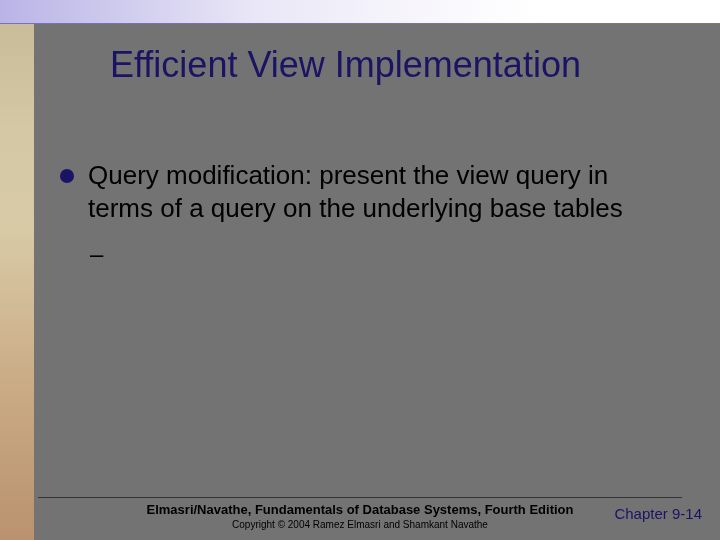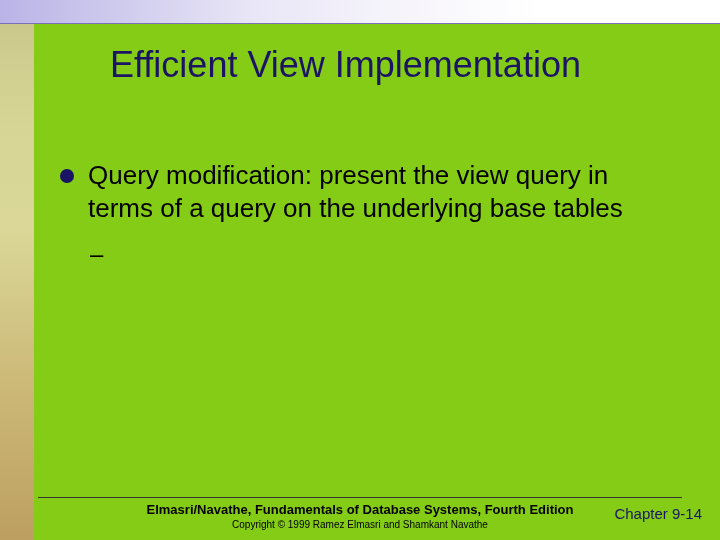"Efficient View Implementation" .slide { background: #84cc16 -> #737373 }
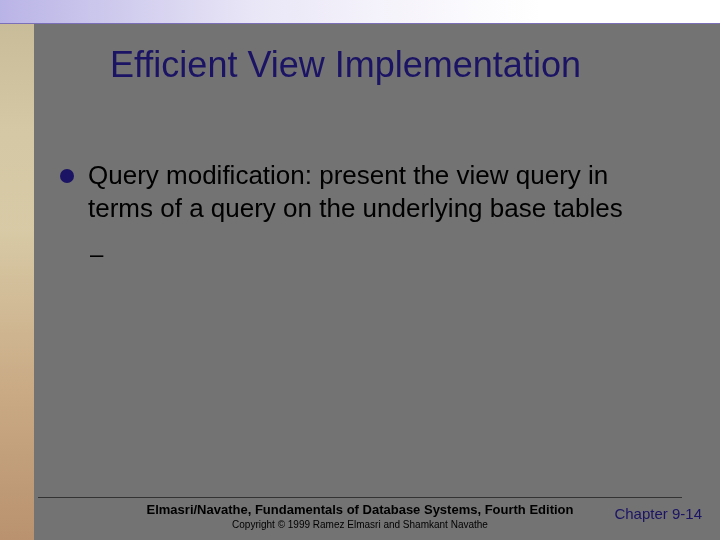"Copyright © 1999 Ramez Elmasri" div.footer-text2 { text: 1999 -> 2004 }
